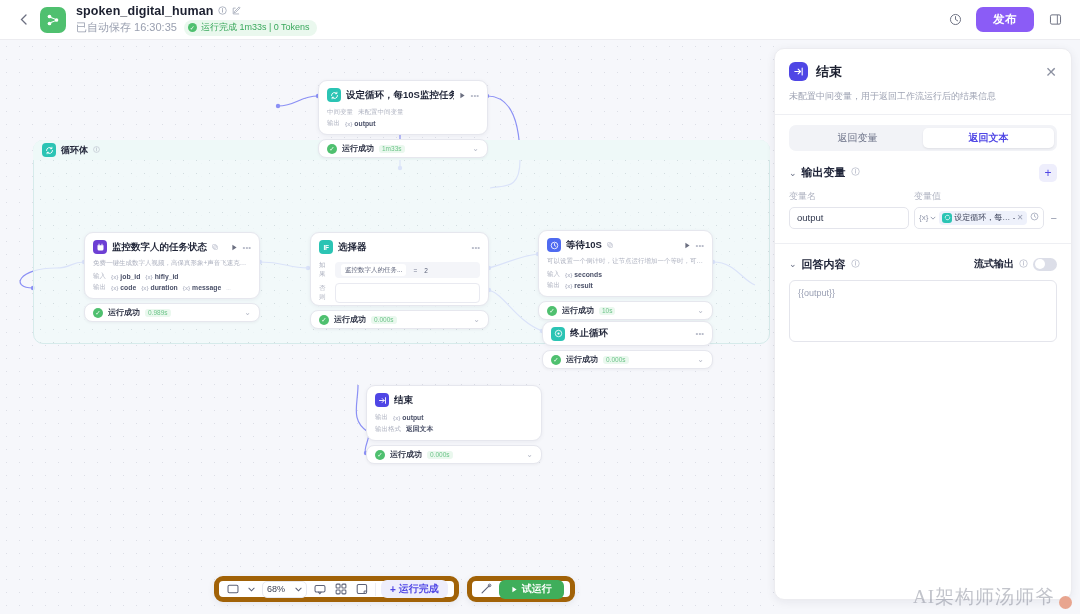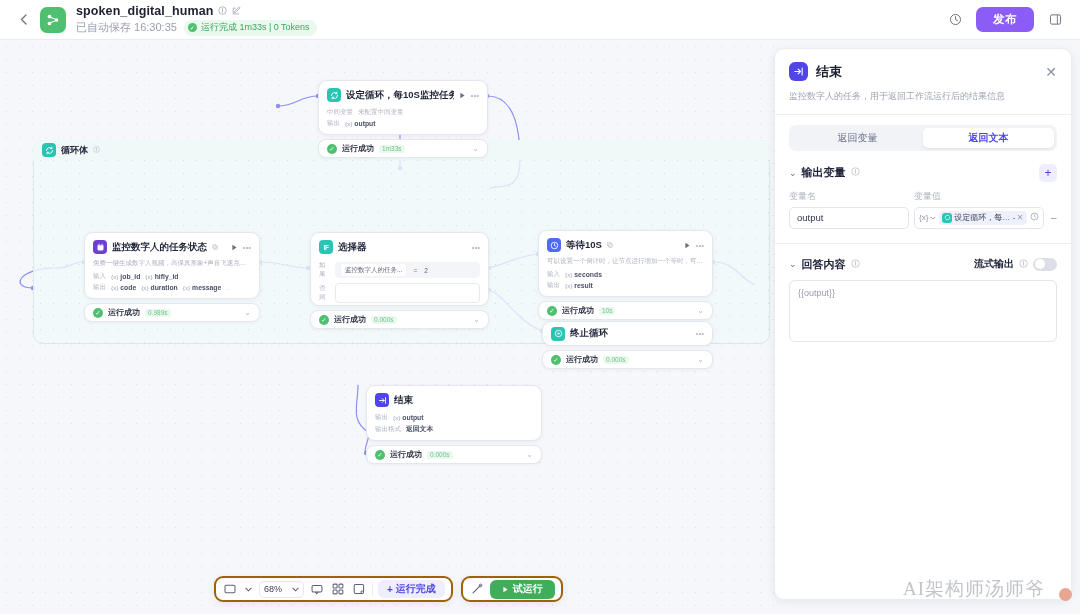"监控数字人的任务，用于返回工作流运行后的结果信息" div.p-desc { text: 监控数字人的任务 -> 未配置中间变量 }
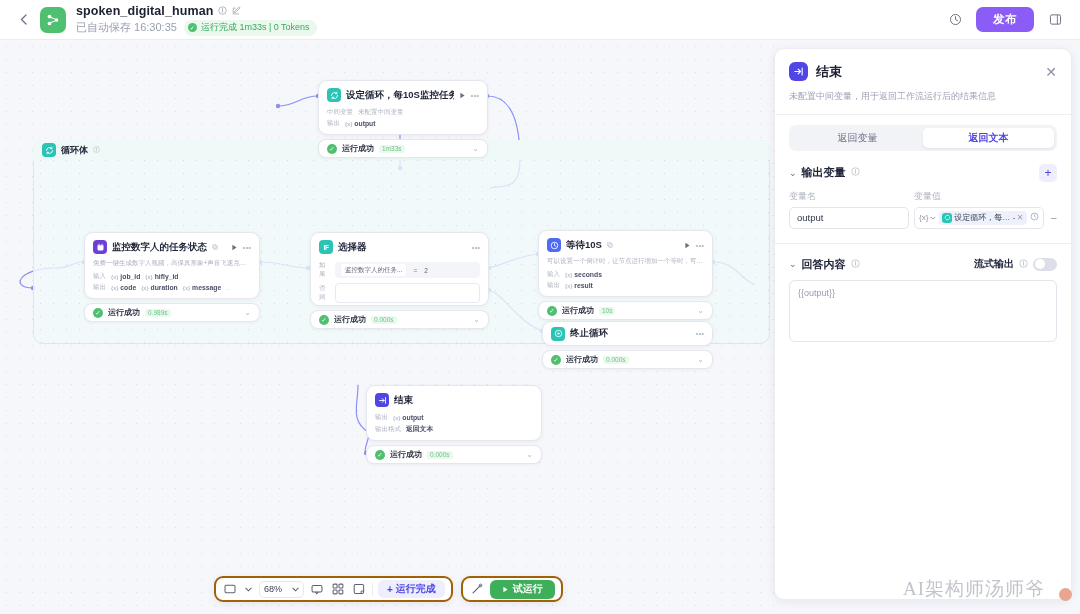"68%" .tb-group { border: 2px solid #a16207 -> 5px solid #a16207 }
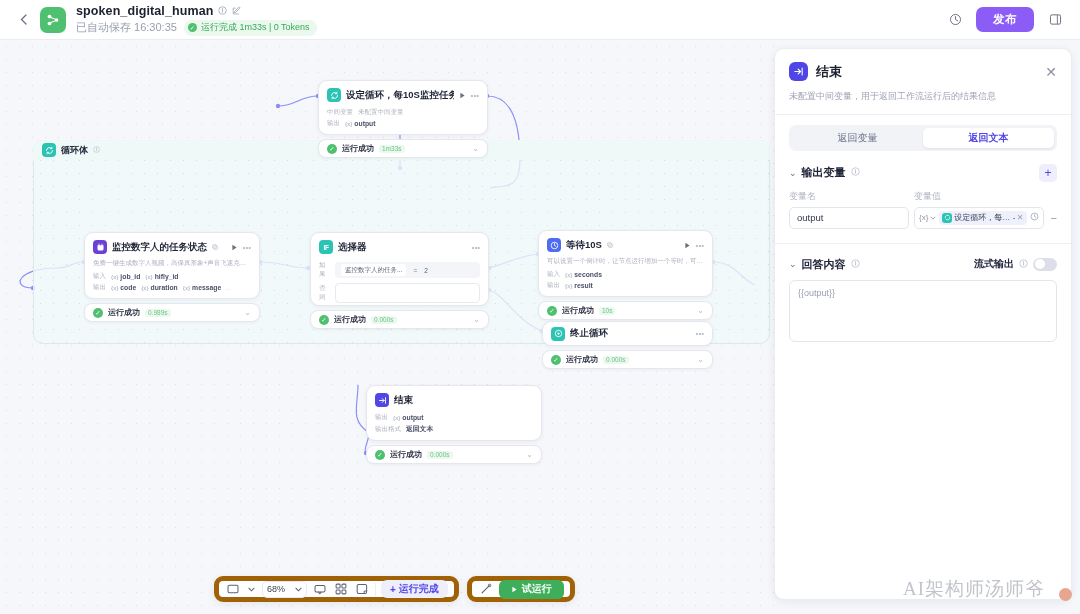"AI架构师汤师爷" .watermark { bottom: 12px -> 4px; gap: 14px -> 4px }
